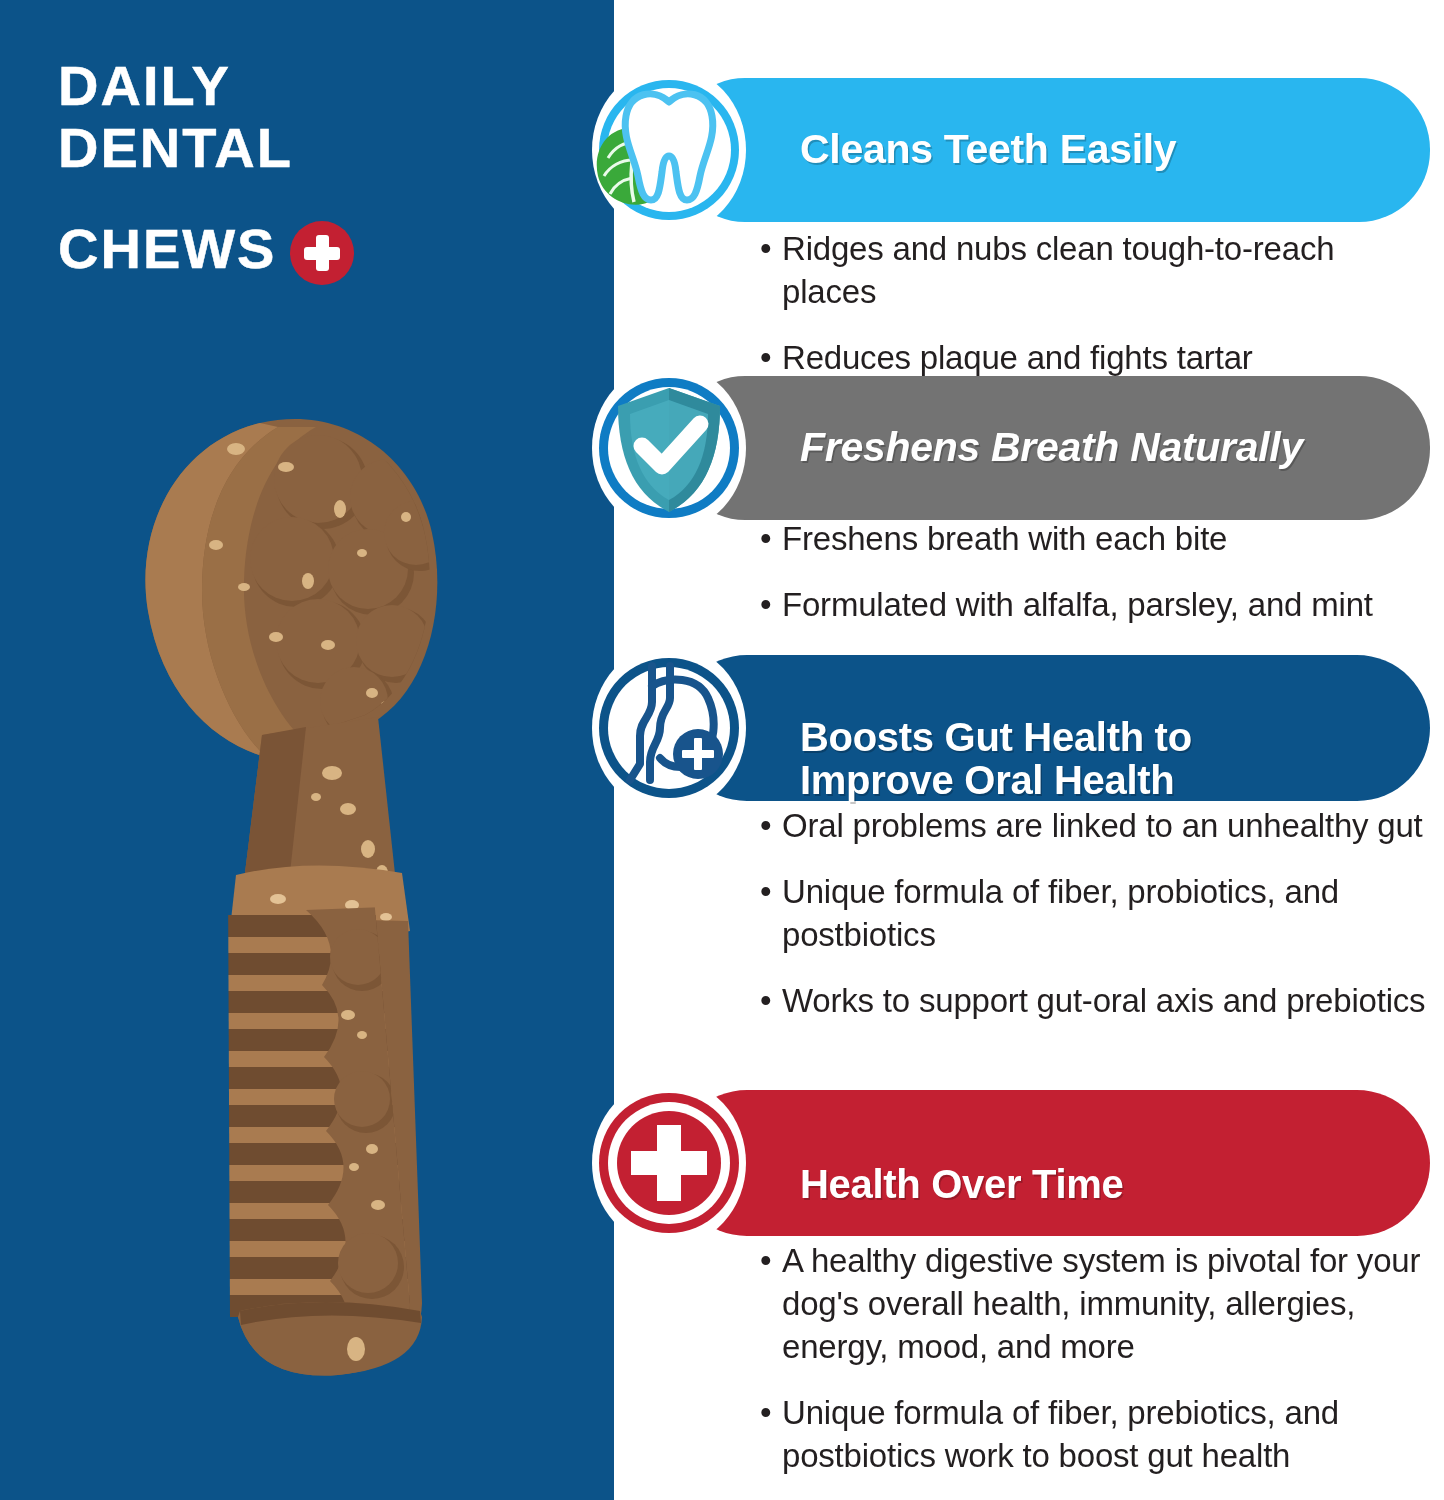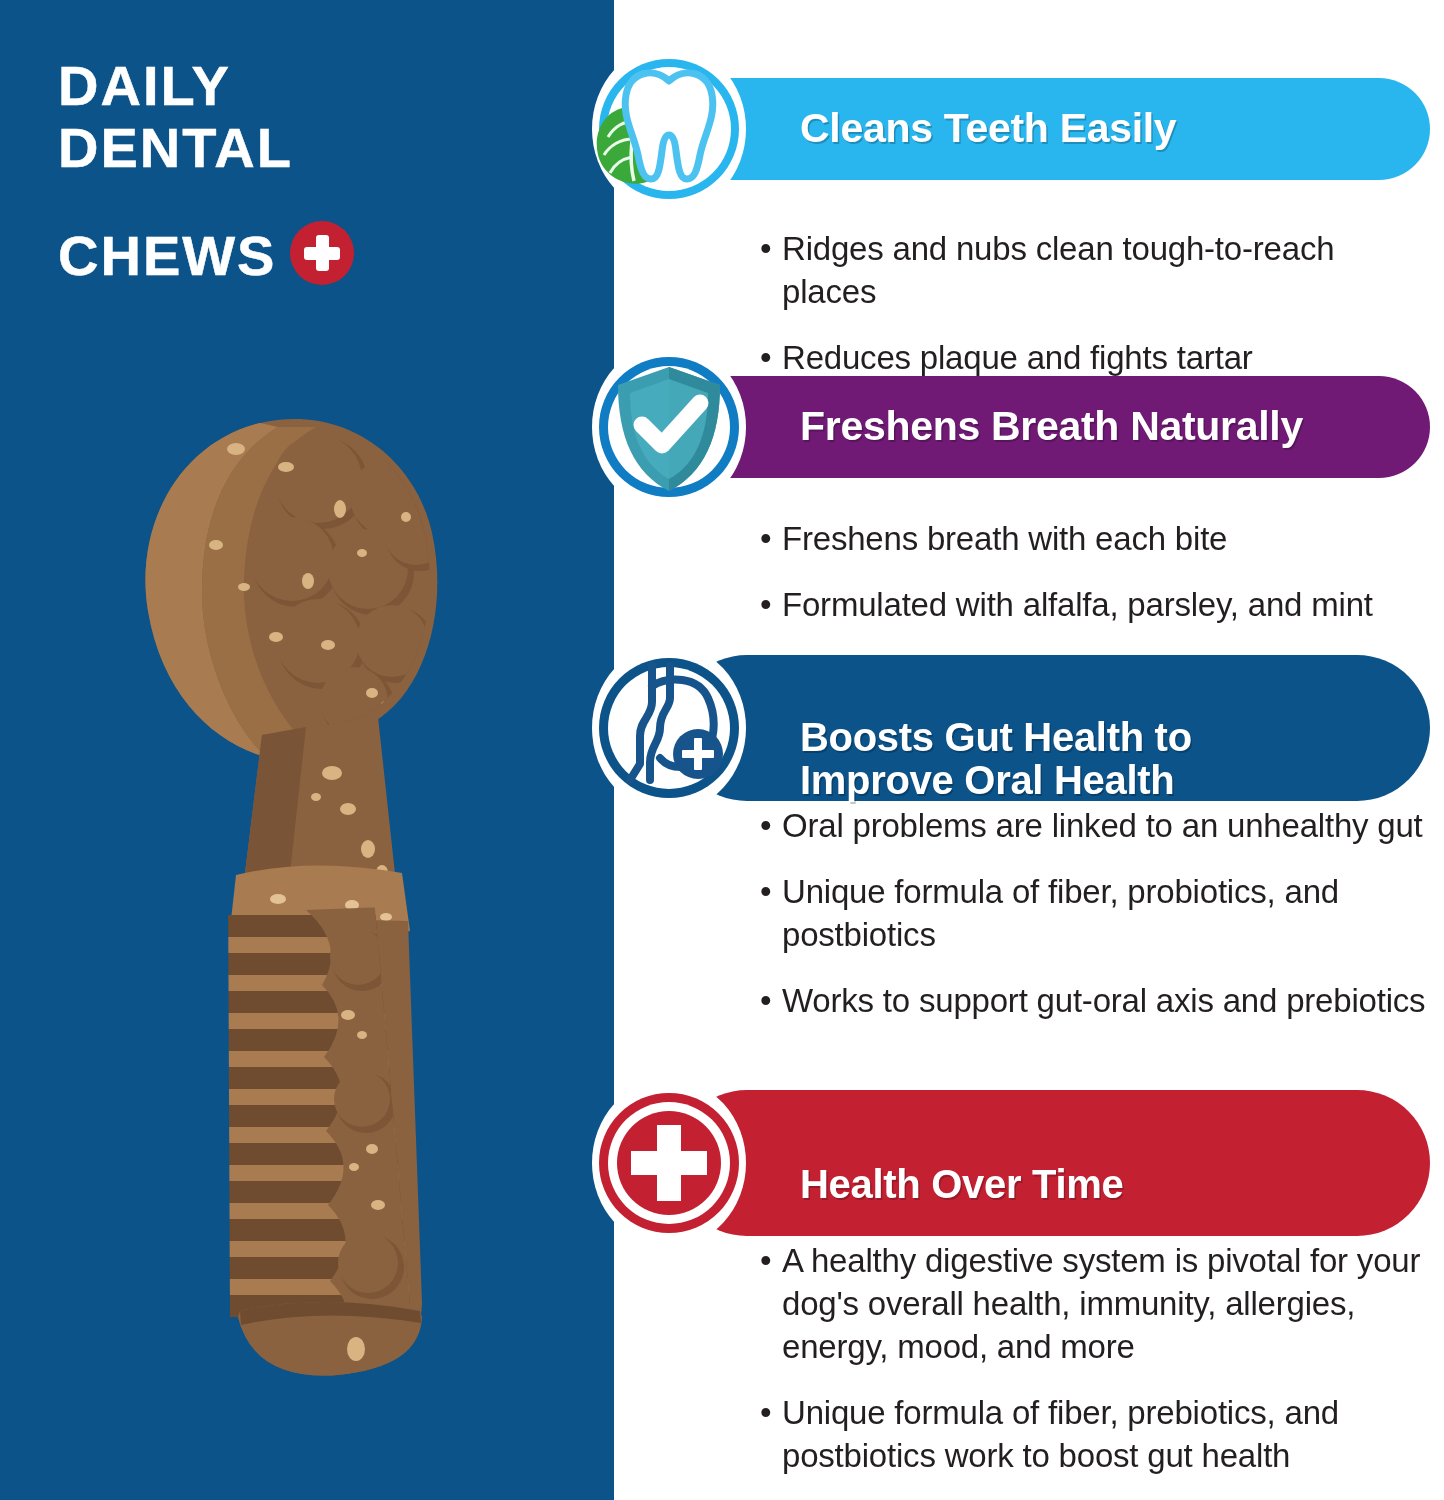"Cleans Teeth Easily" .banner { height: 102px -> 144px }
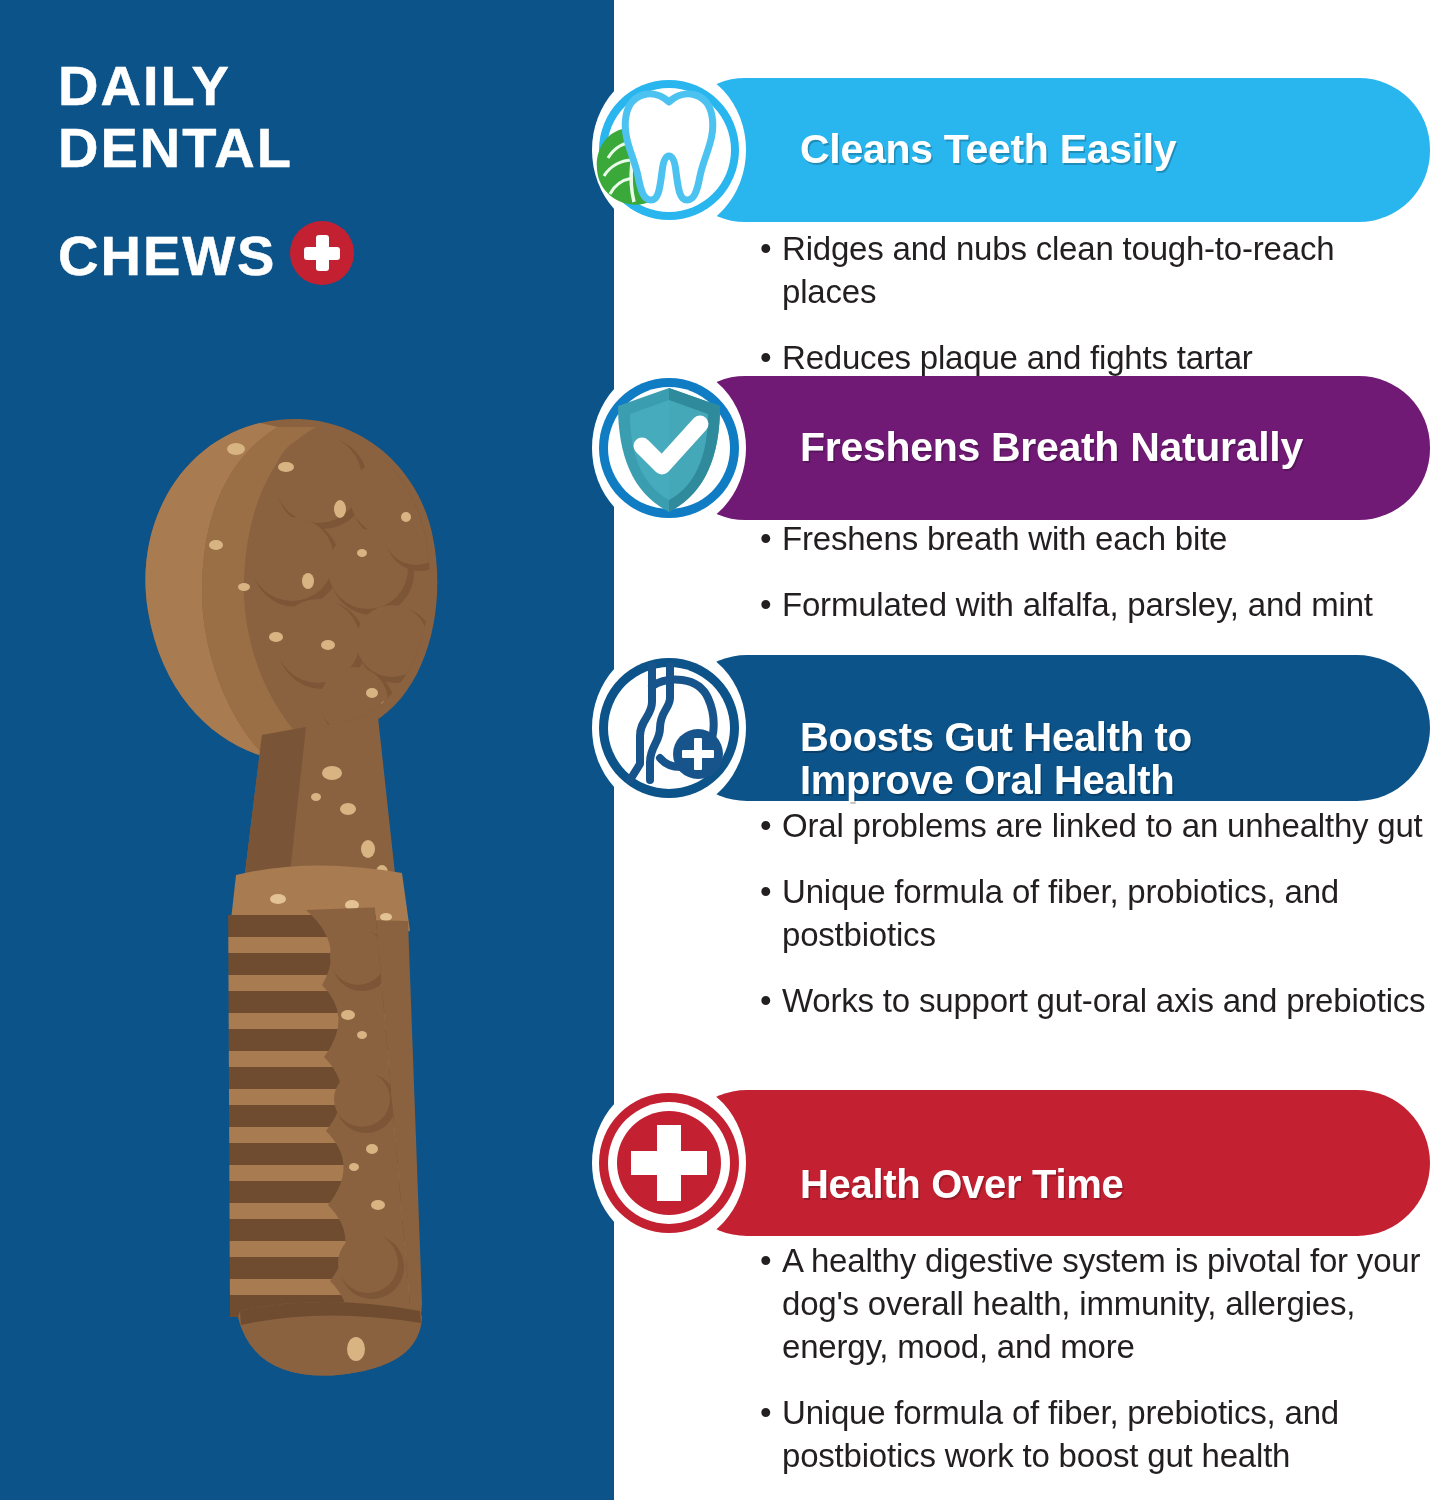"CHEWS" #brand-title .tl.l3 { align-items: flex-end -> center }
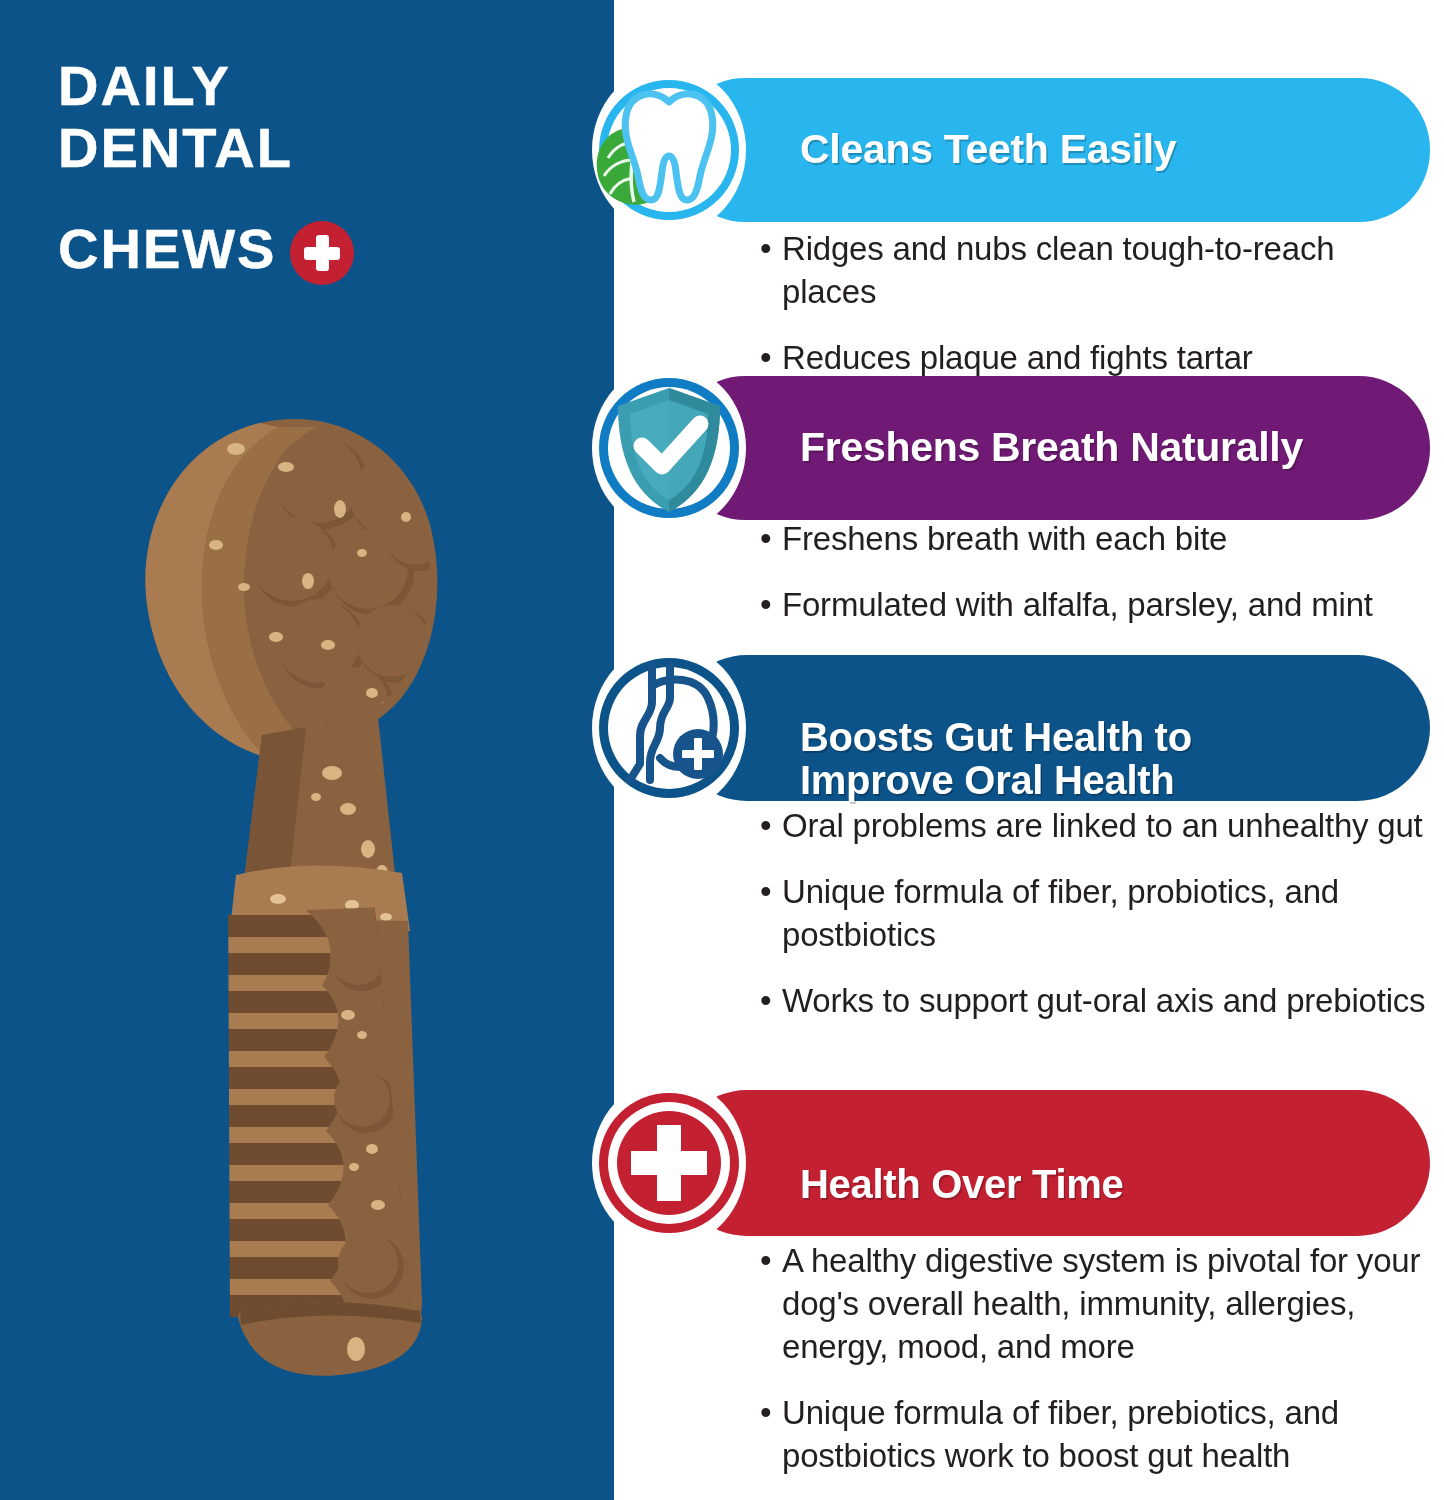"Freshens Breath Naturally" #feature-2 .banner { background: #701a75 -> #737373; font-style: none -> italic }
